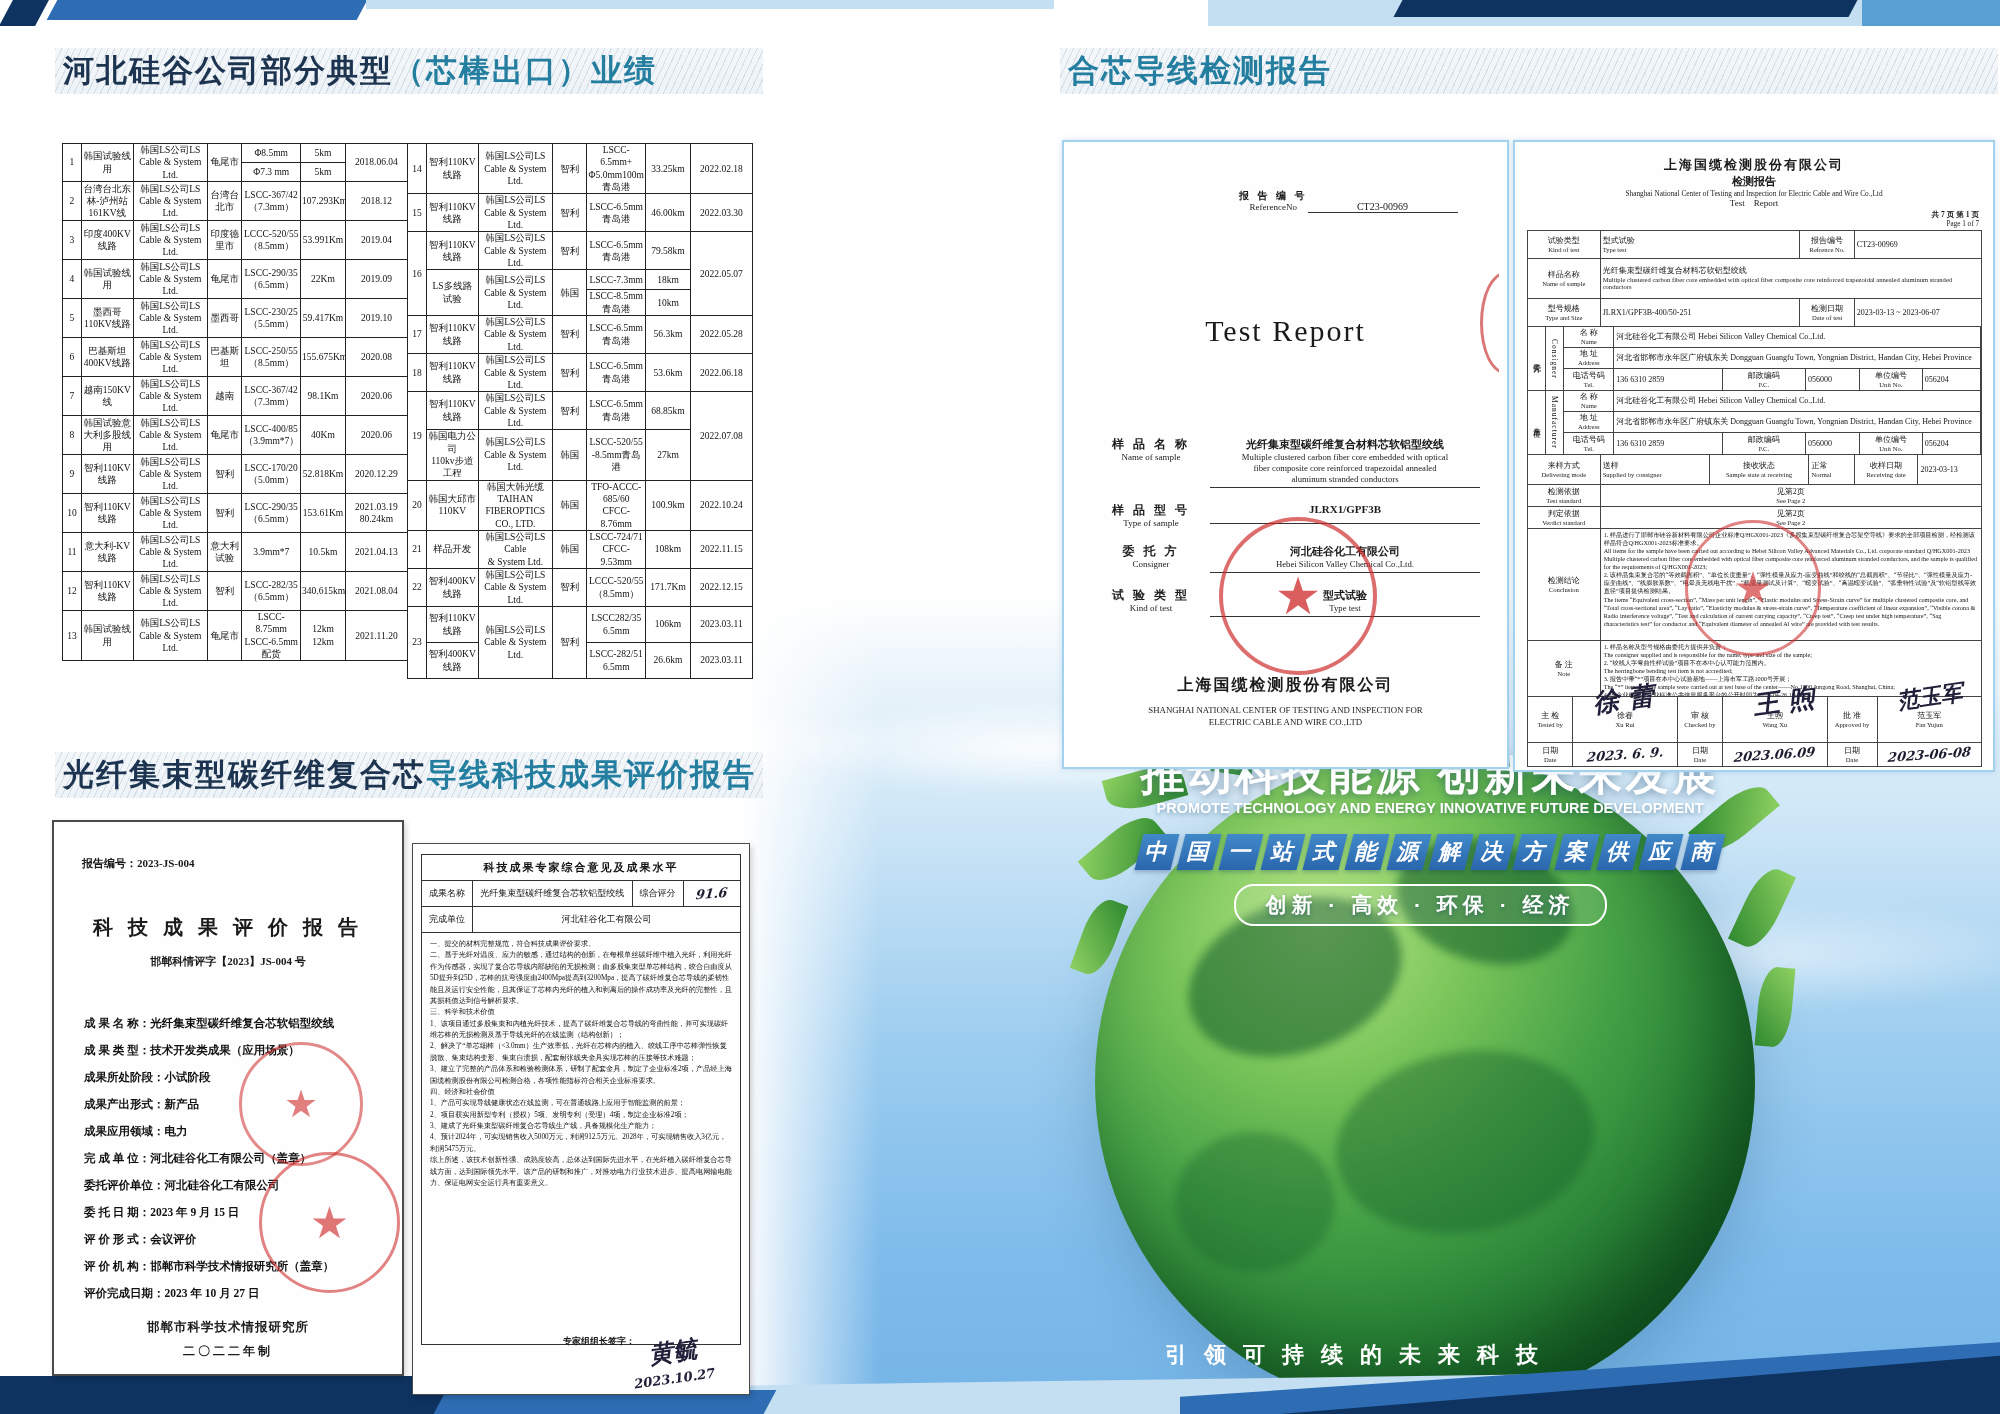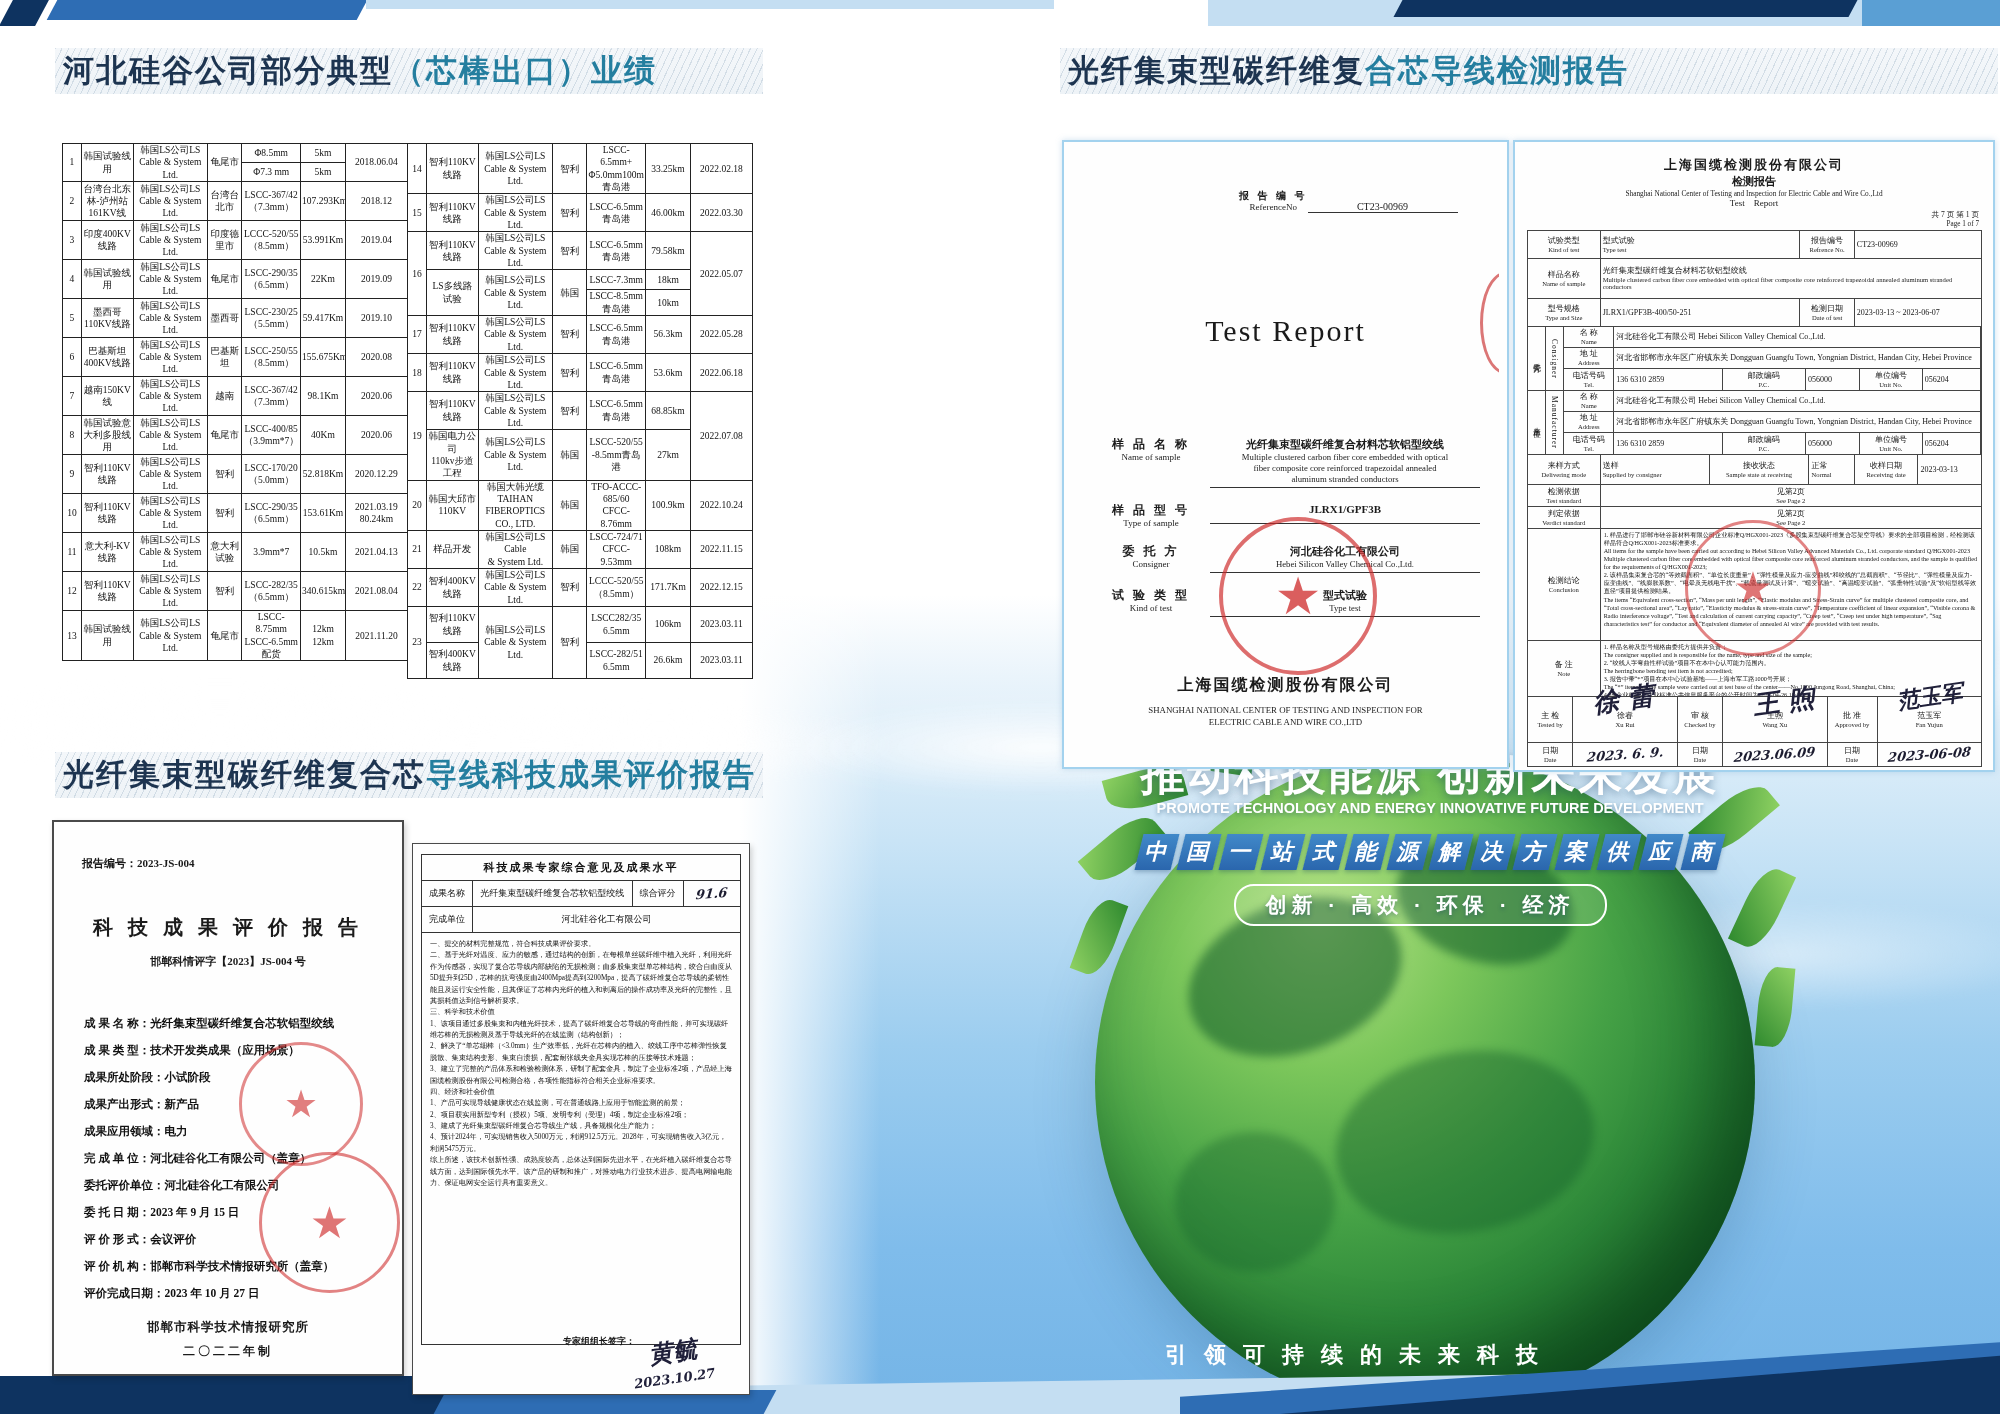"光纤集束型碳纤维复" span.t-dark { html: <span>光纤集束型碳纤维复</span> -> none }
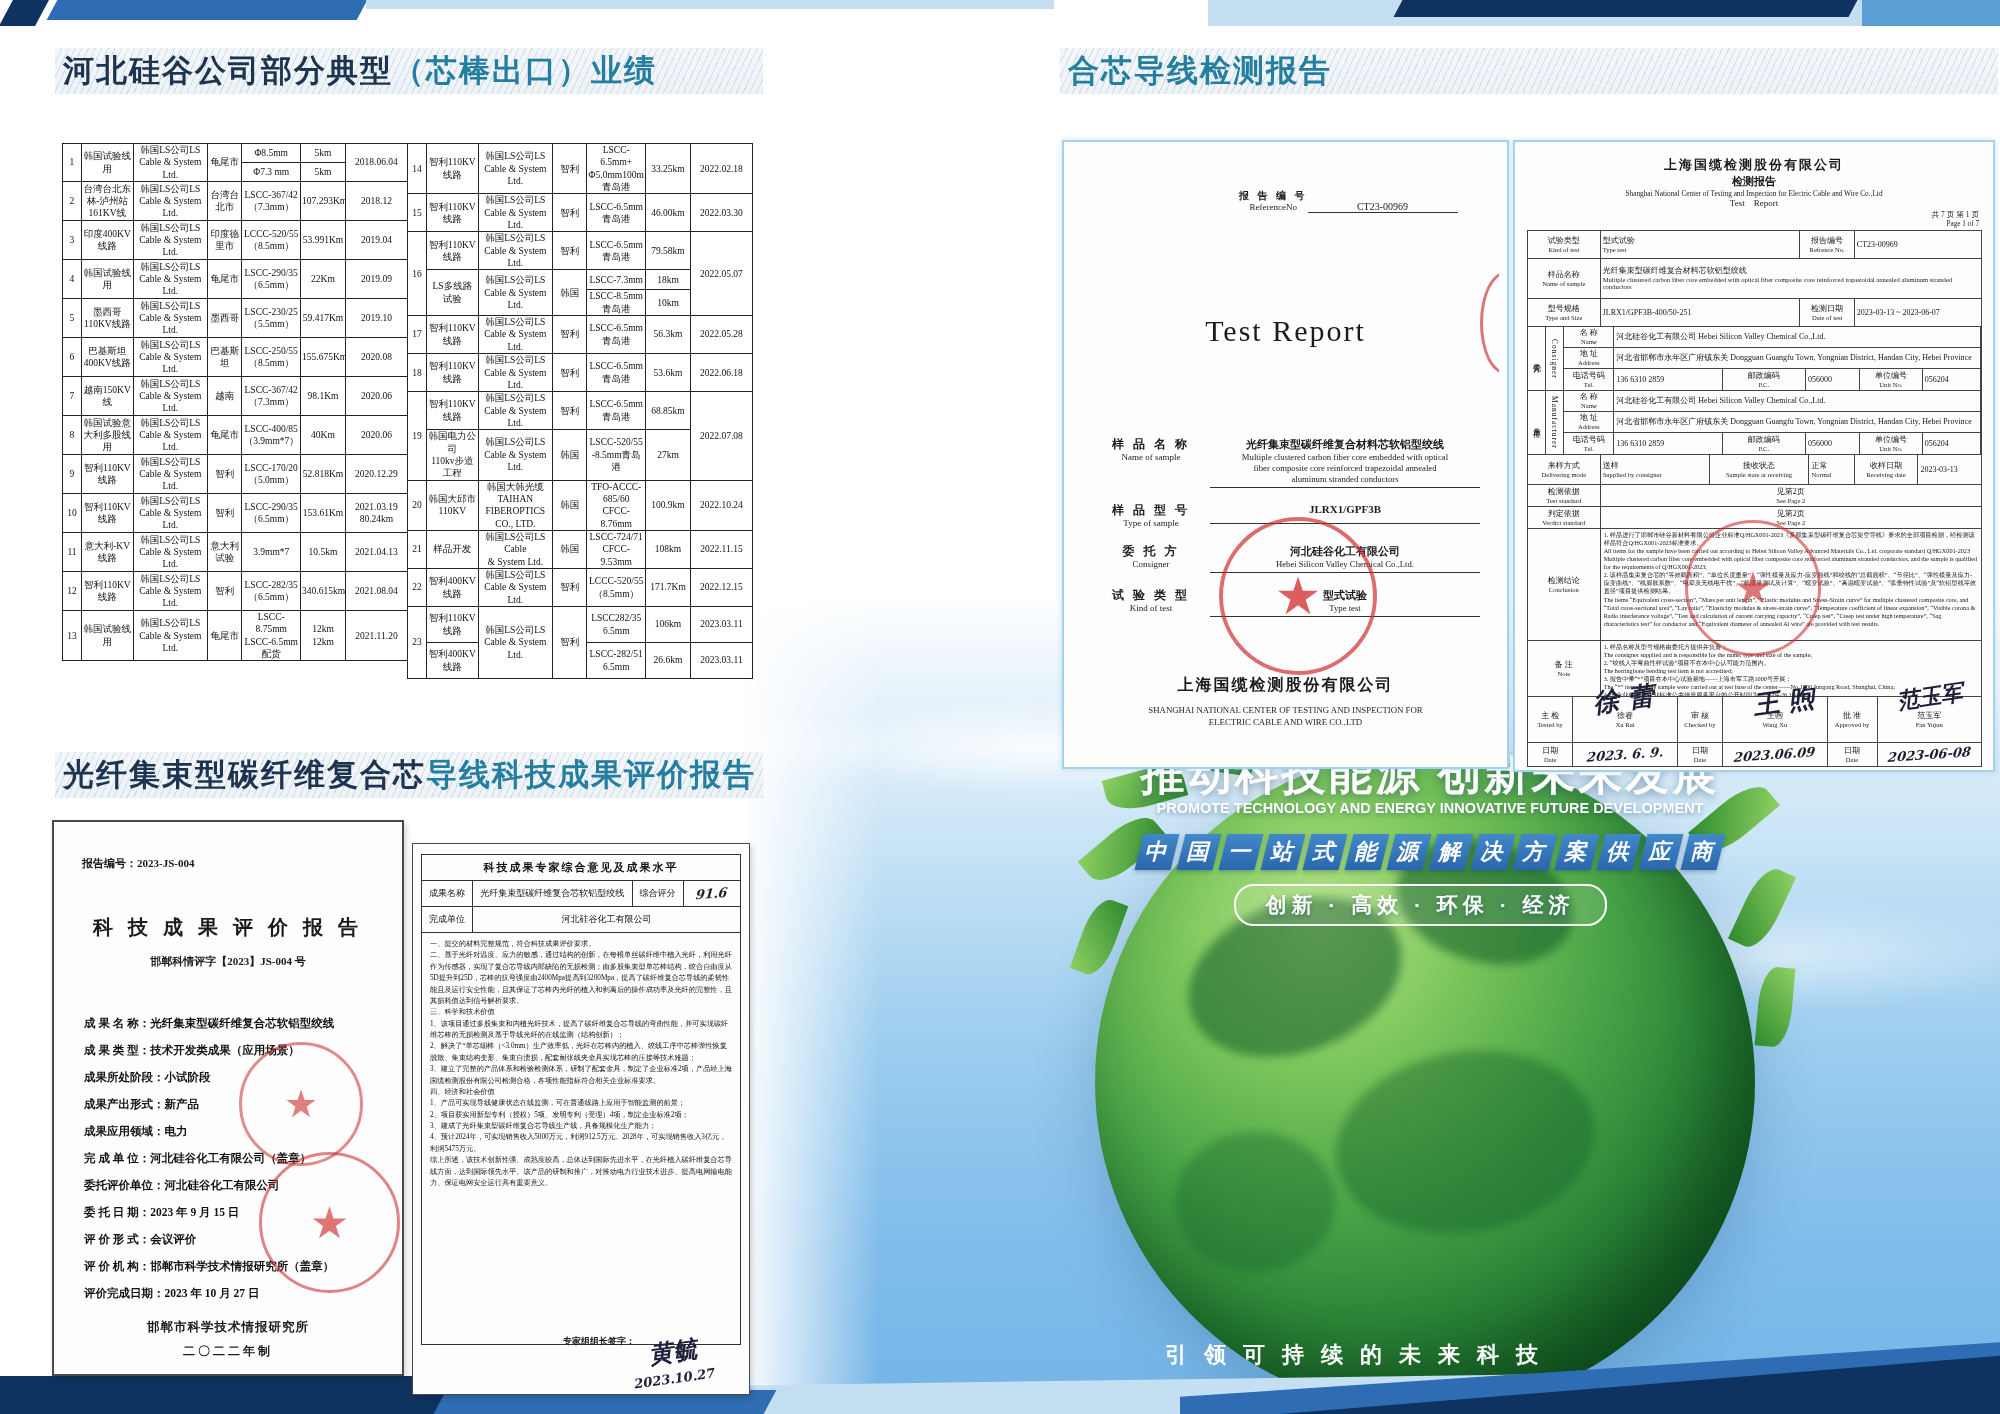"共 7 页 第 1" div { font-weight: normal -> bold }
